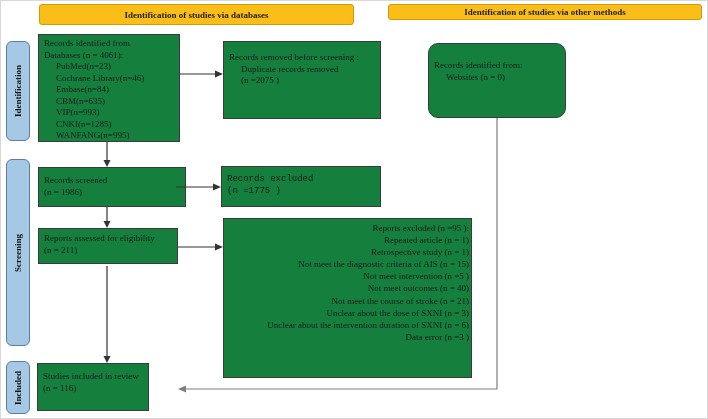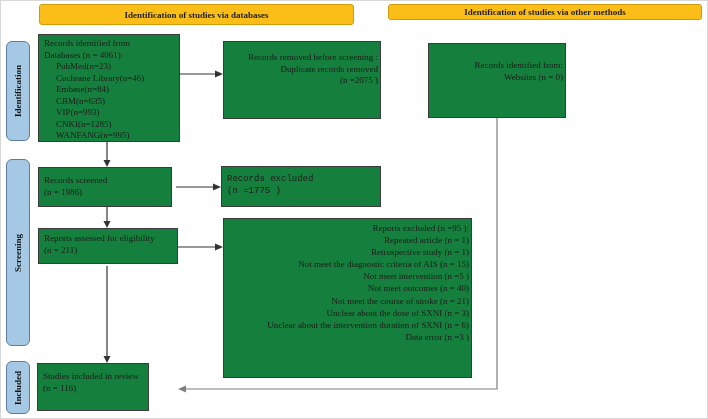"Records removed before screening :" .box.thin { text-align: right -> none }
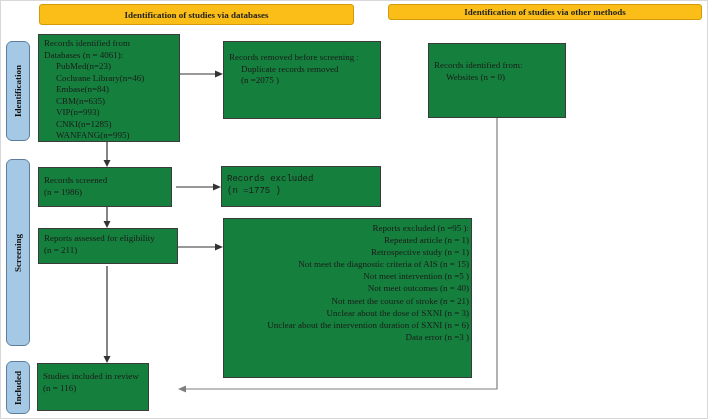"Records identified from:" .pt16 { border-radius: none -> 10px }
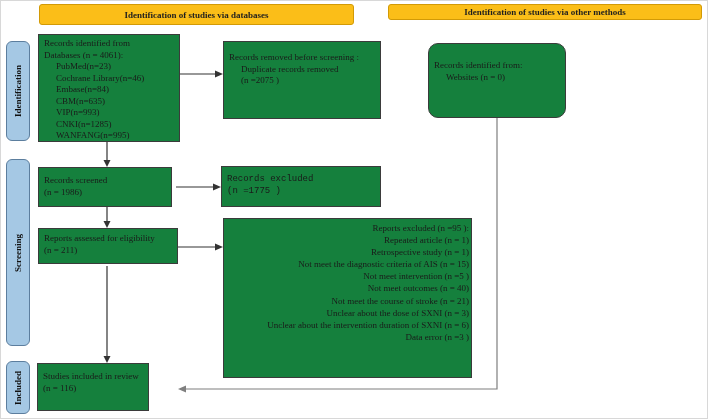"Records screened" div.box { width: 134px -> 148px }
